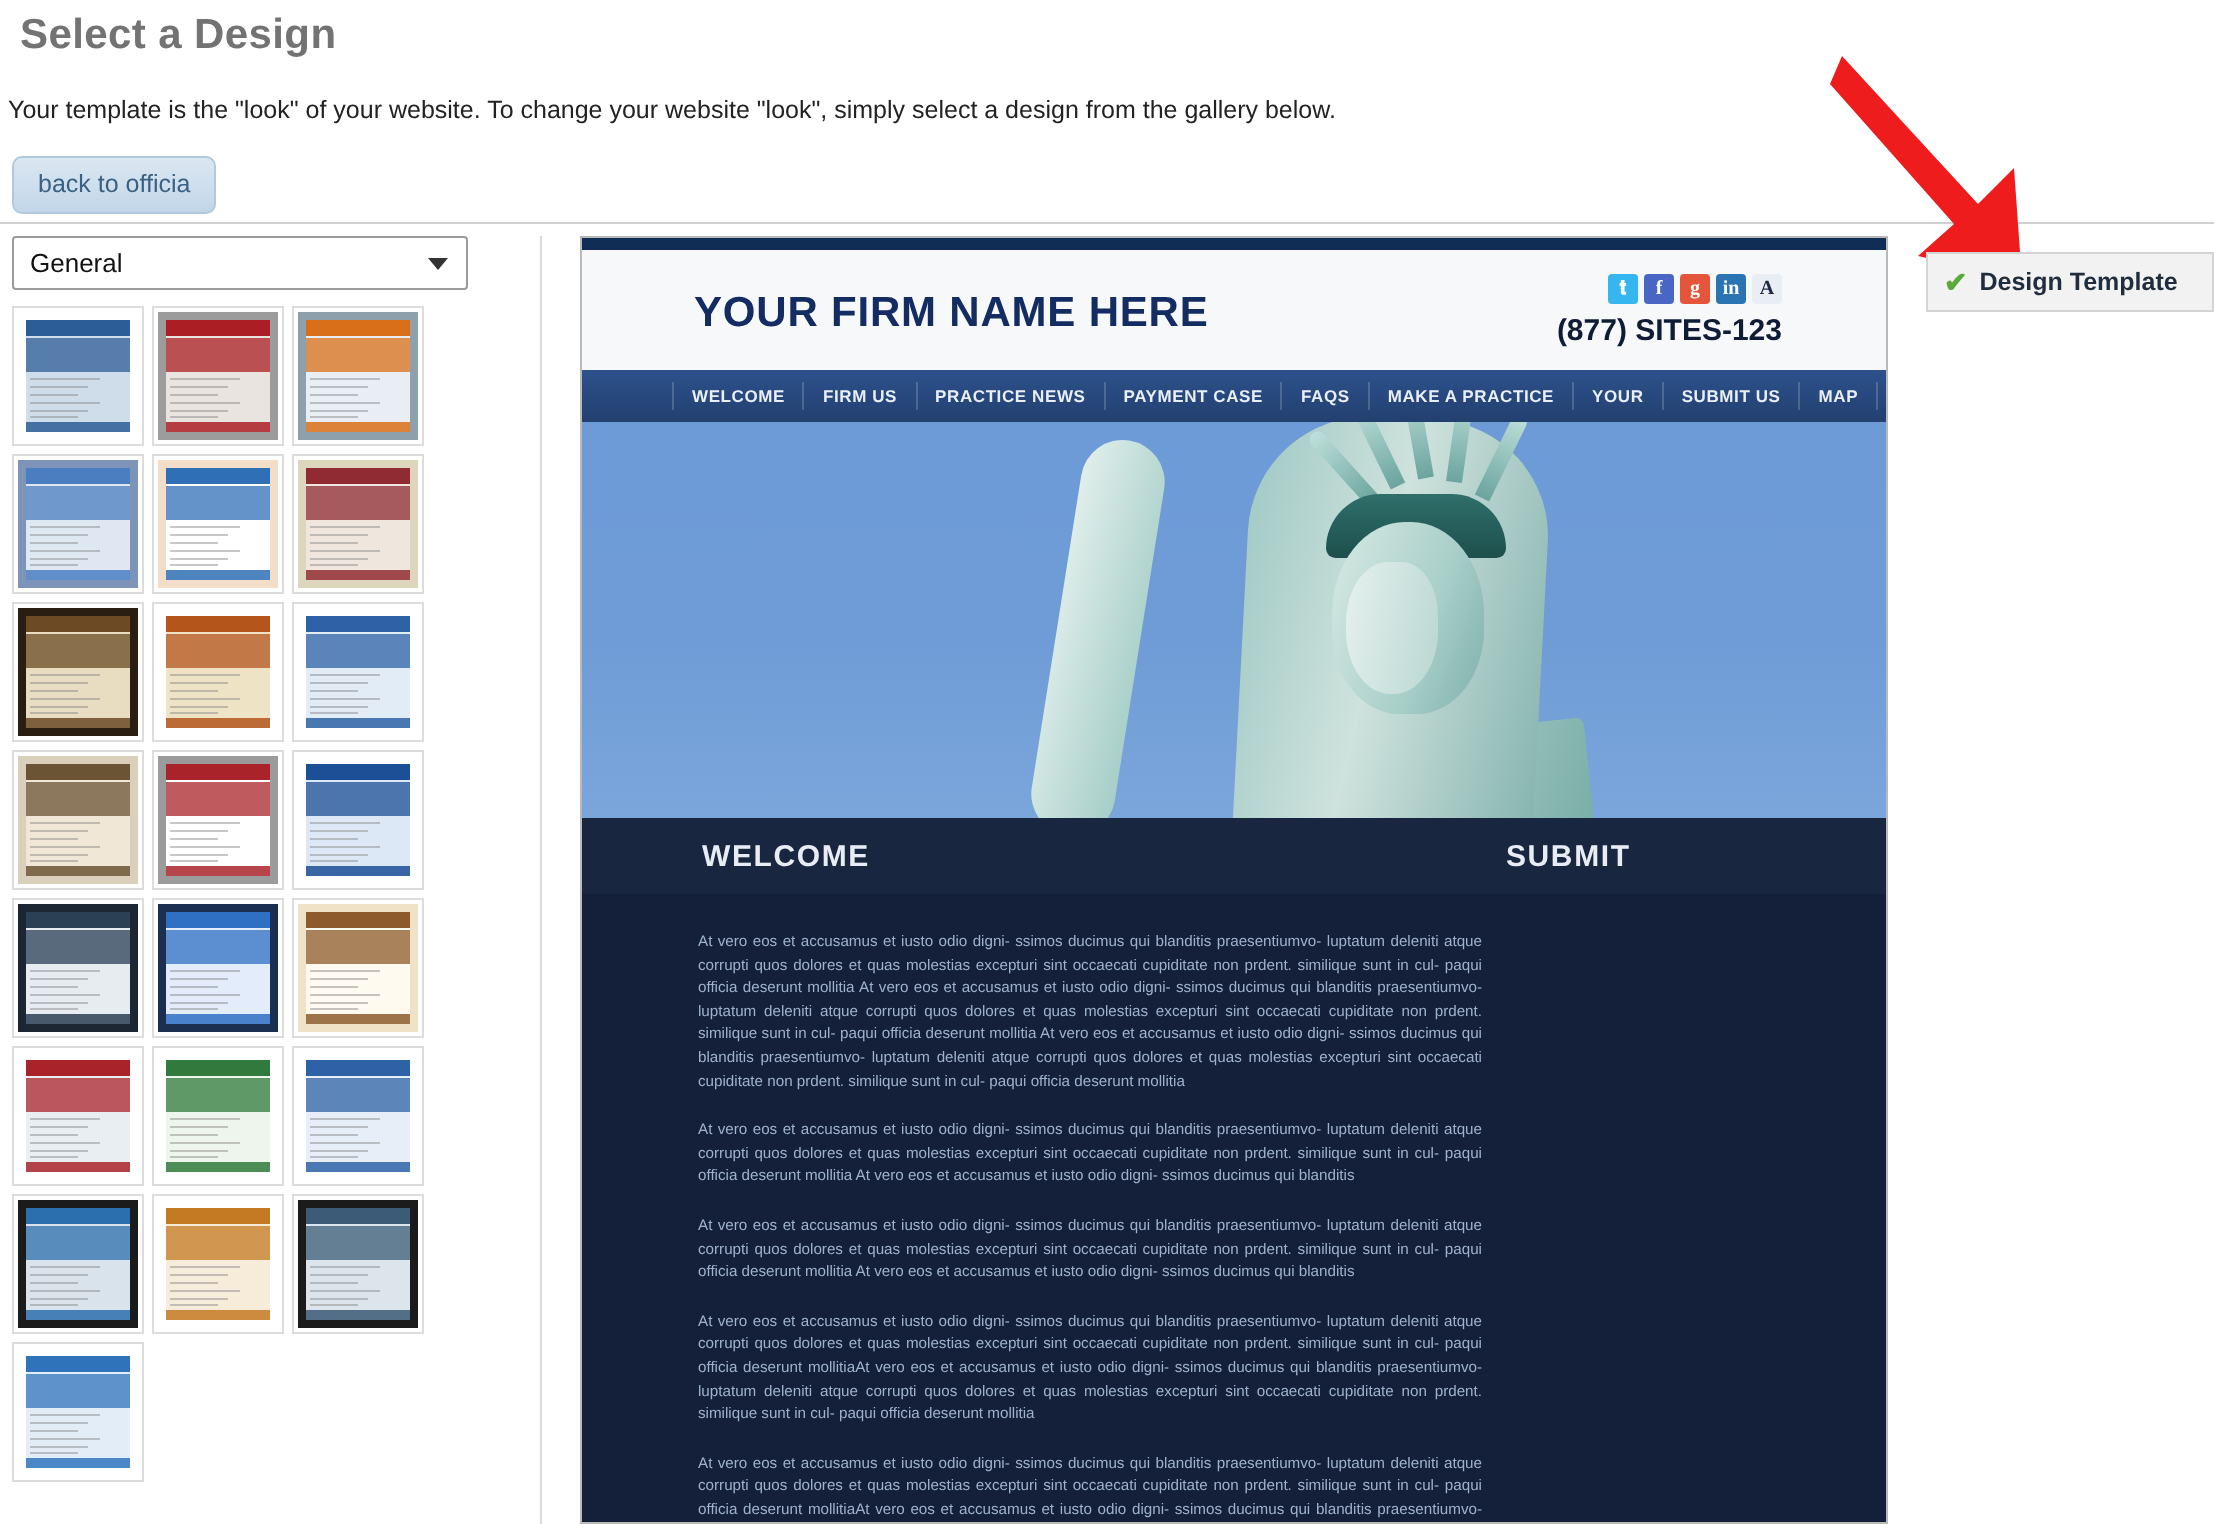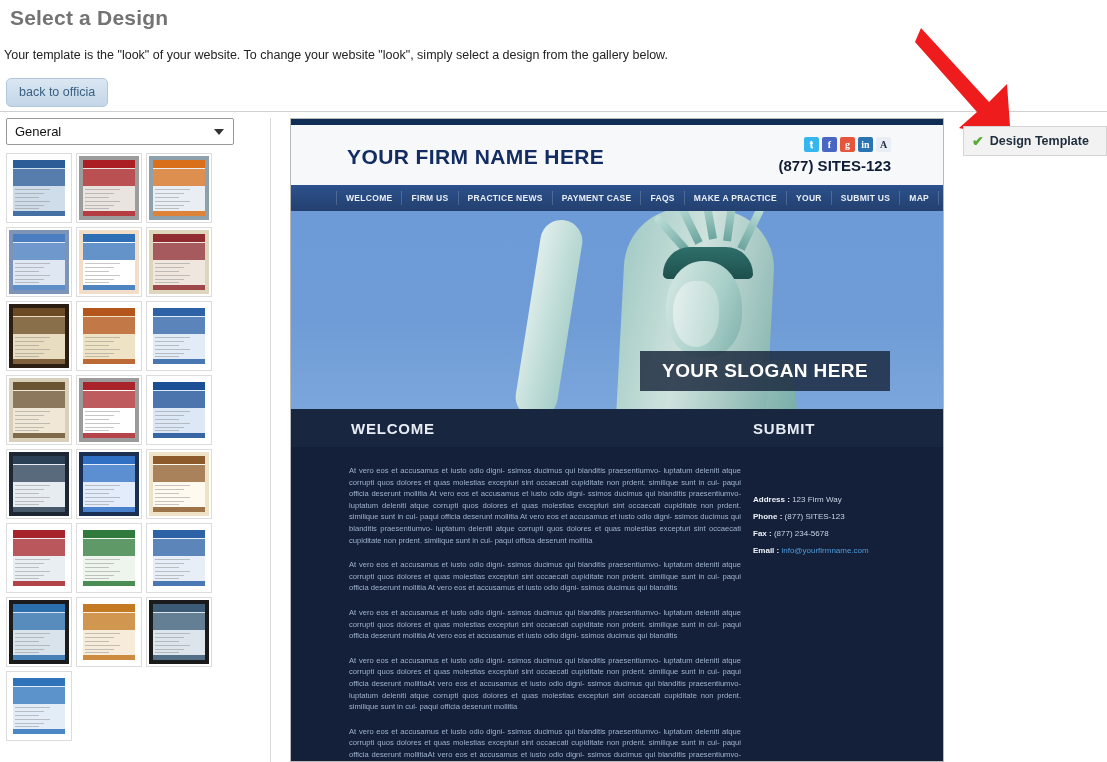"YOUR SLOGAN HERE" div.slogan { html: <div>YOUR SLOGAN HERE</div> -> none }
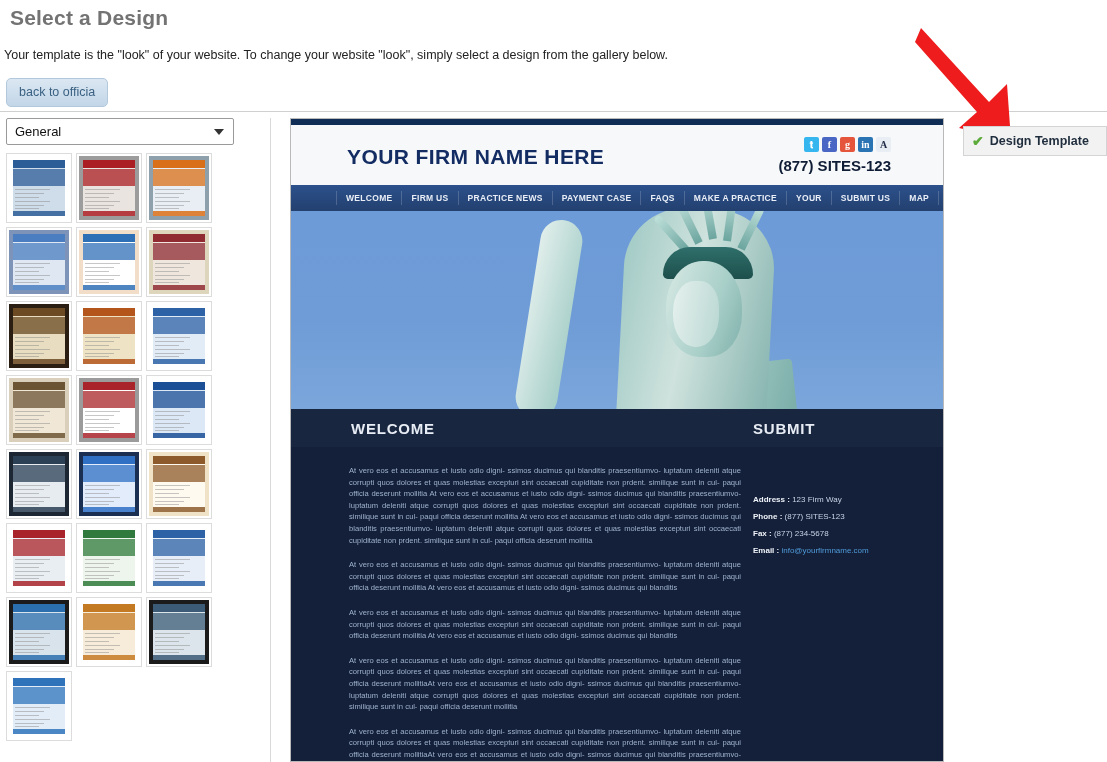"Address : 123 Firm Way" div.col-contact { html: <div> <div> <b>Address :</b> <span>123 Firm Way</span> </div> <div> <b>Phone :</b> <span>(877) SITES-123</span> </div> <div> <b>Fax :</b> <span>(877) 234-5678</span> </div> <div> <b>Email :</b> <span>info@yourfirmname.com</span> </div> </div> -> none }
